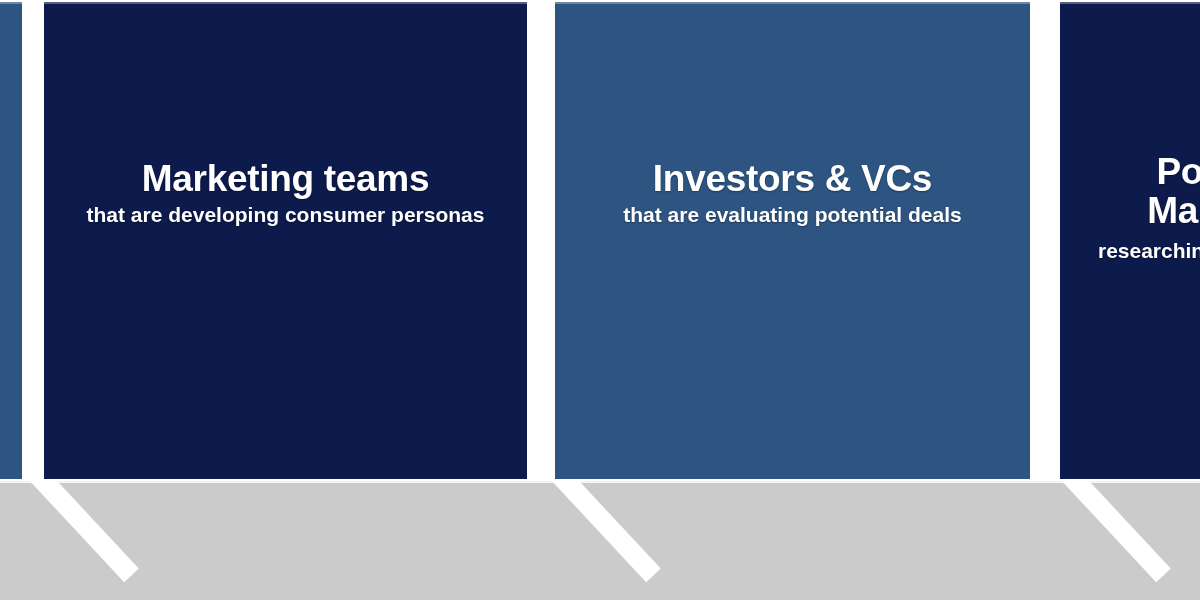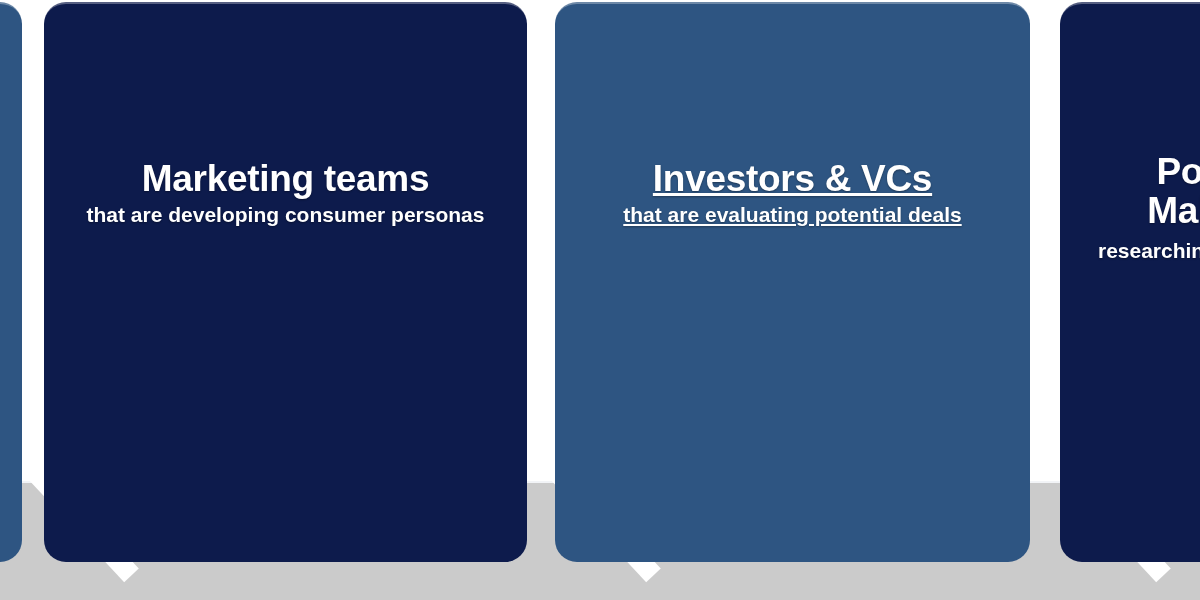"Marketing teams" .card { border-radius: 22px -> none; height: 560px -> 477px }
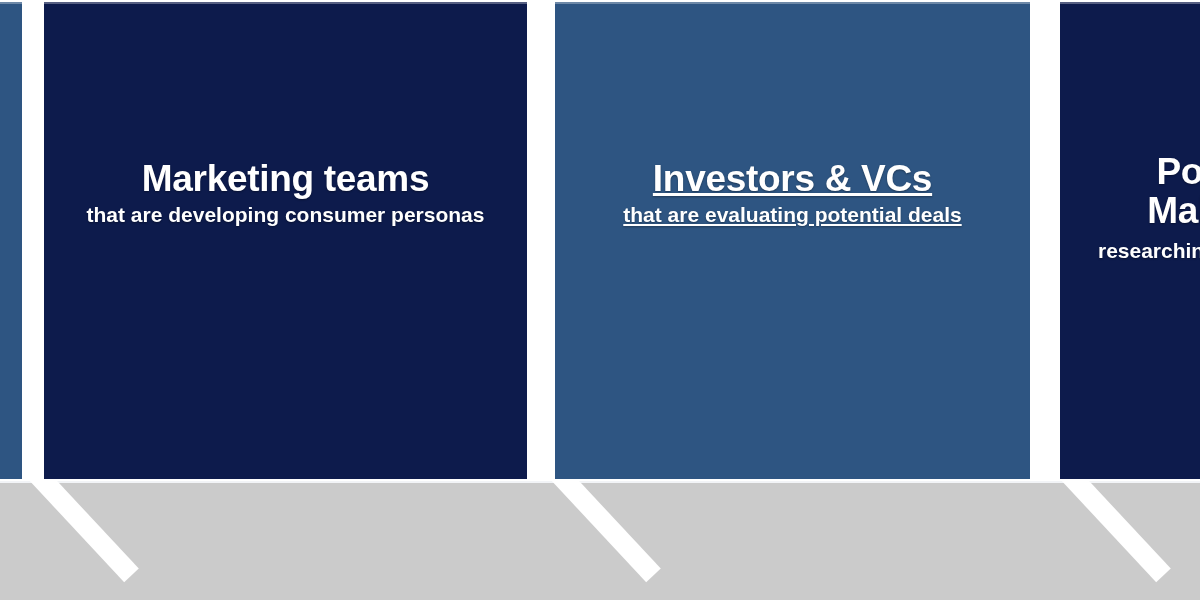"Investors & VCs" #card-investors .card-text { text-decoration: underline -> none }
